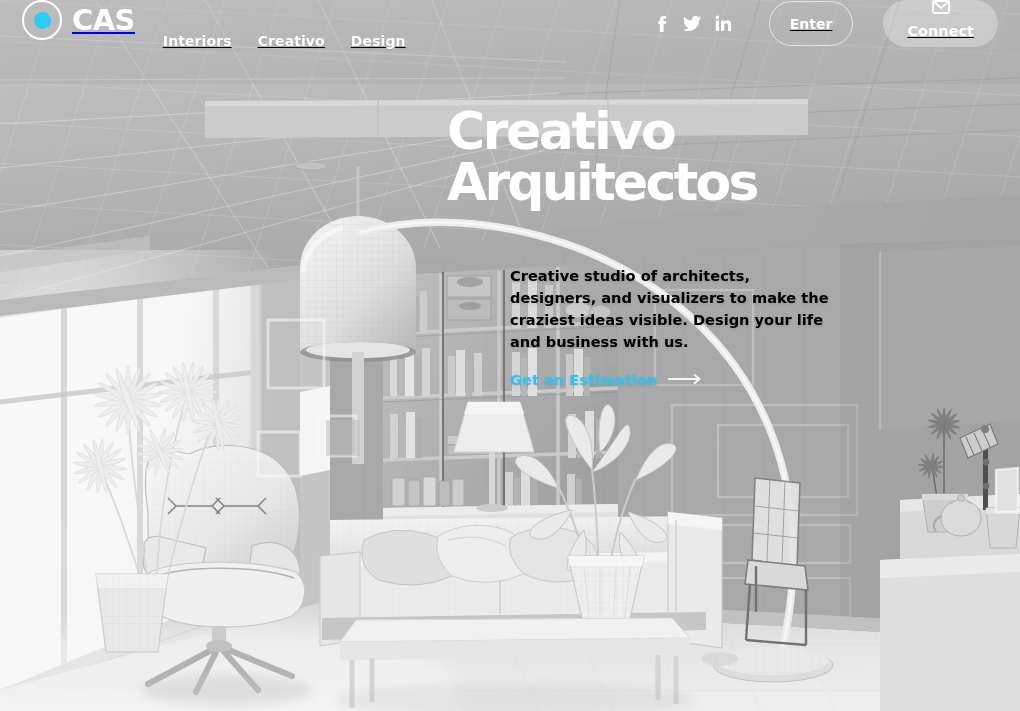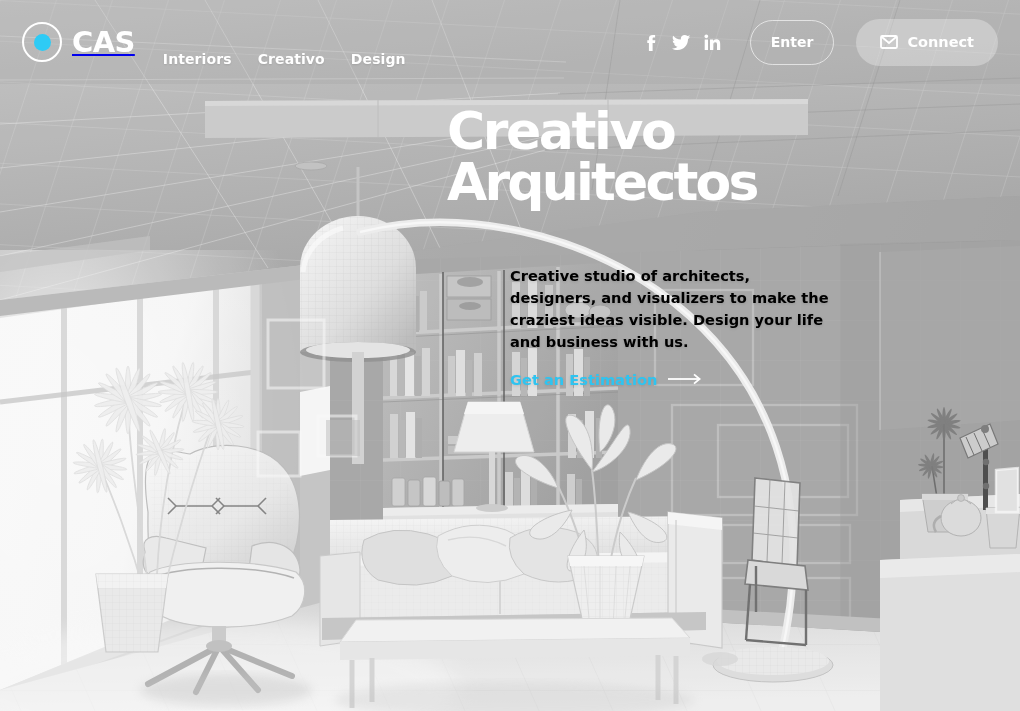"CAS" .header { align-items: center -> flex-start; padding: 15px 22px -> 0 22px; text-decoration: none -> underline }
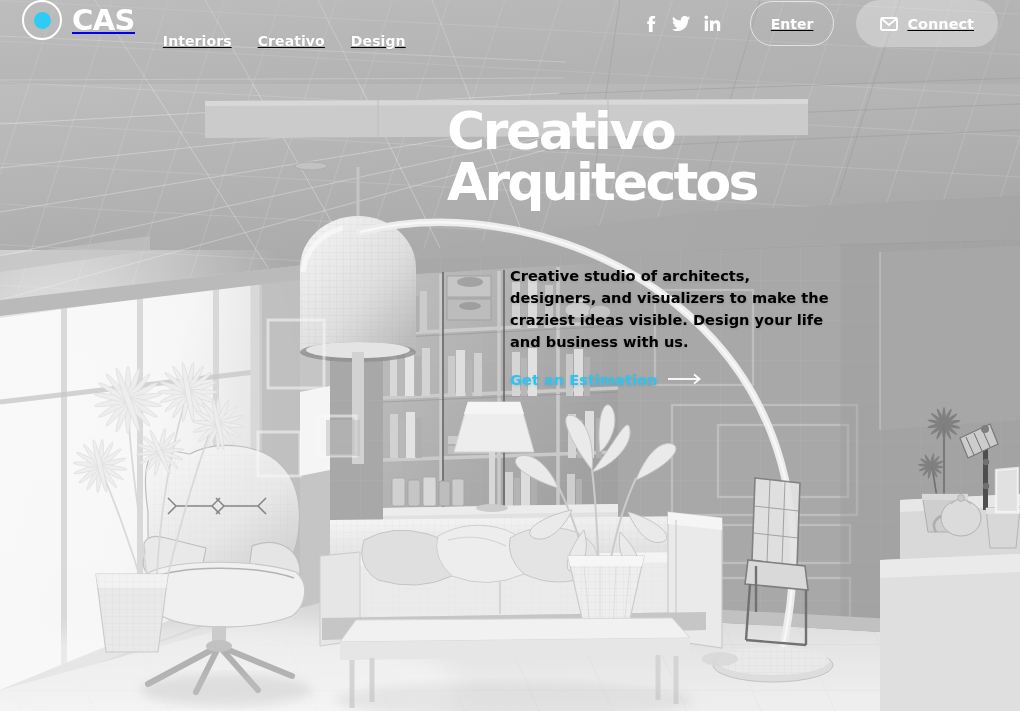"Enter" .header-right { gap: 0 -> 8px }
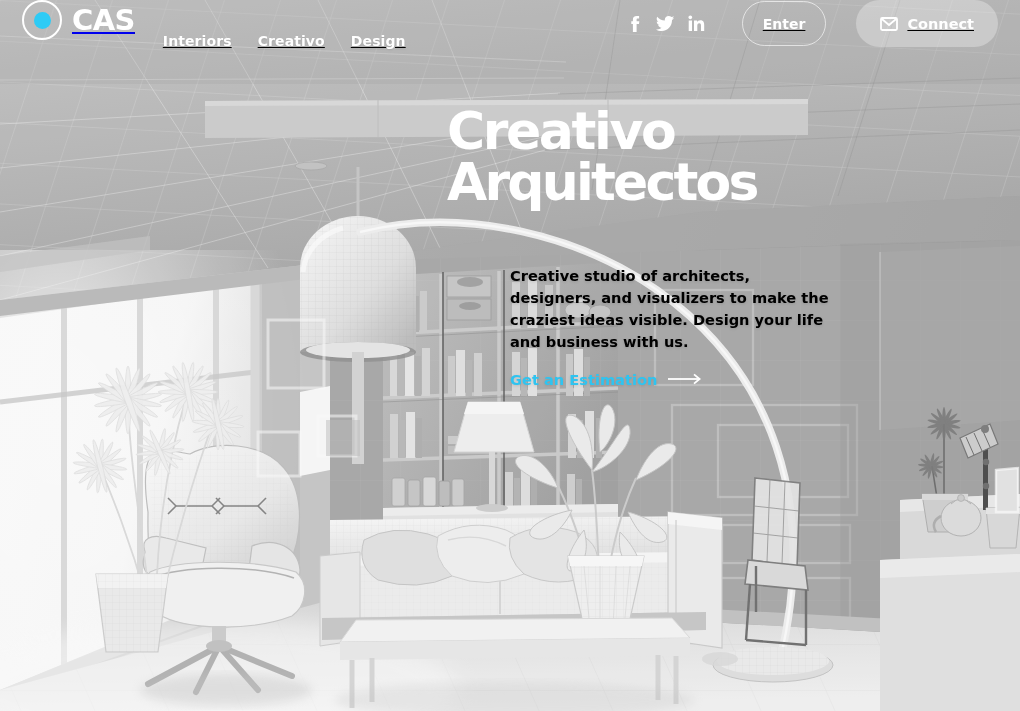"Connect" .btn-connect { flex-direction: none -> column }
